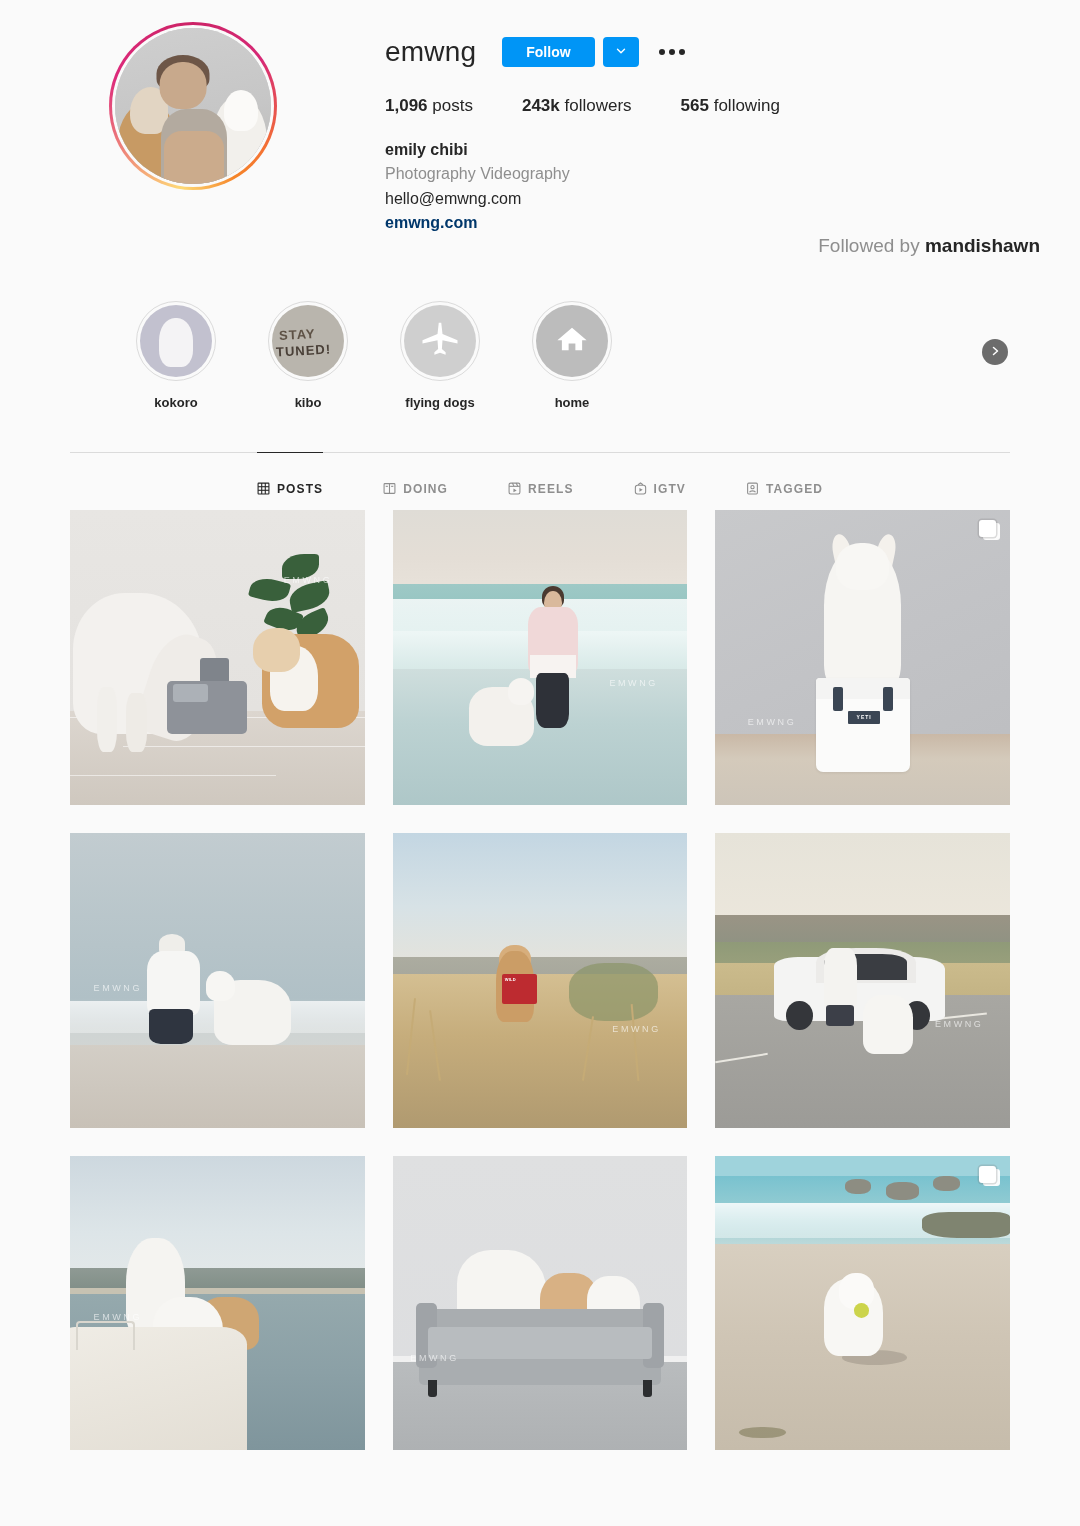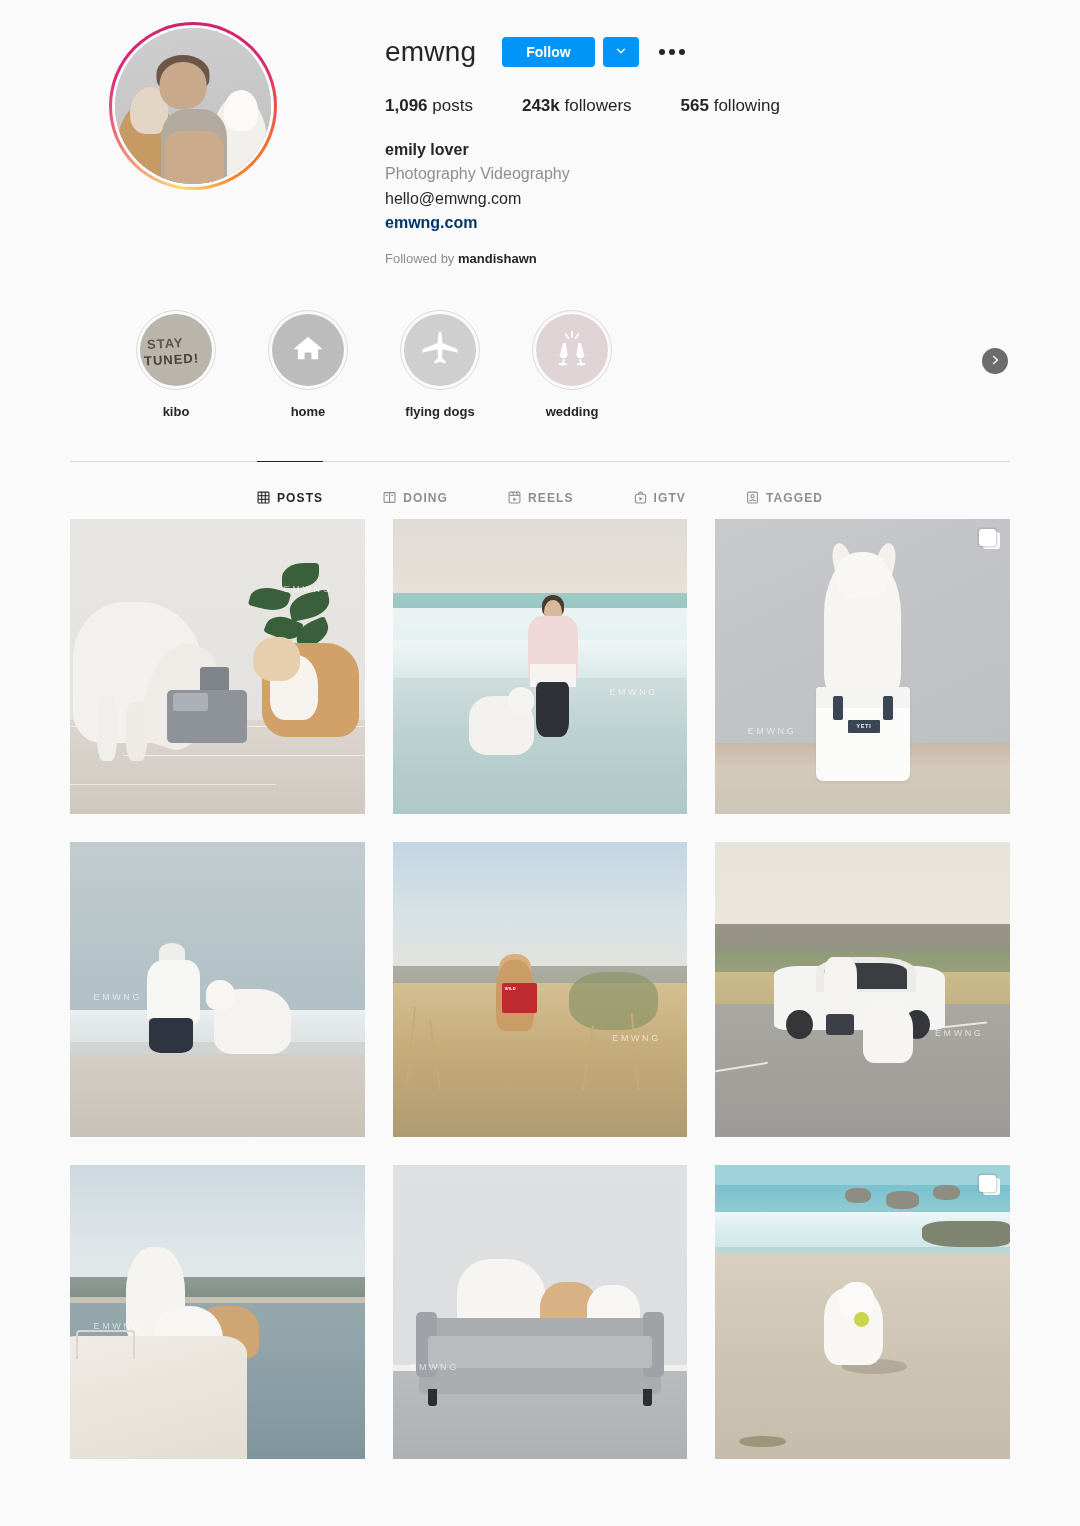"emily lover" div.bio-name { text: lover -> chibi }
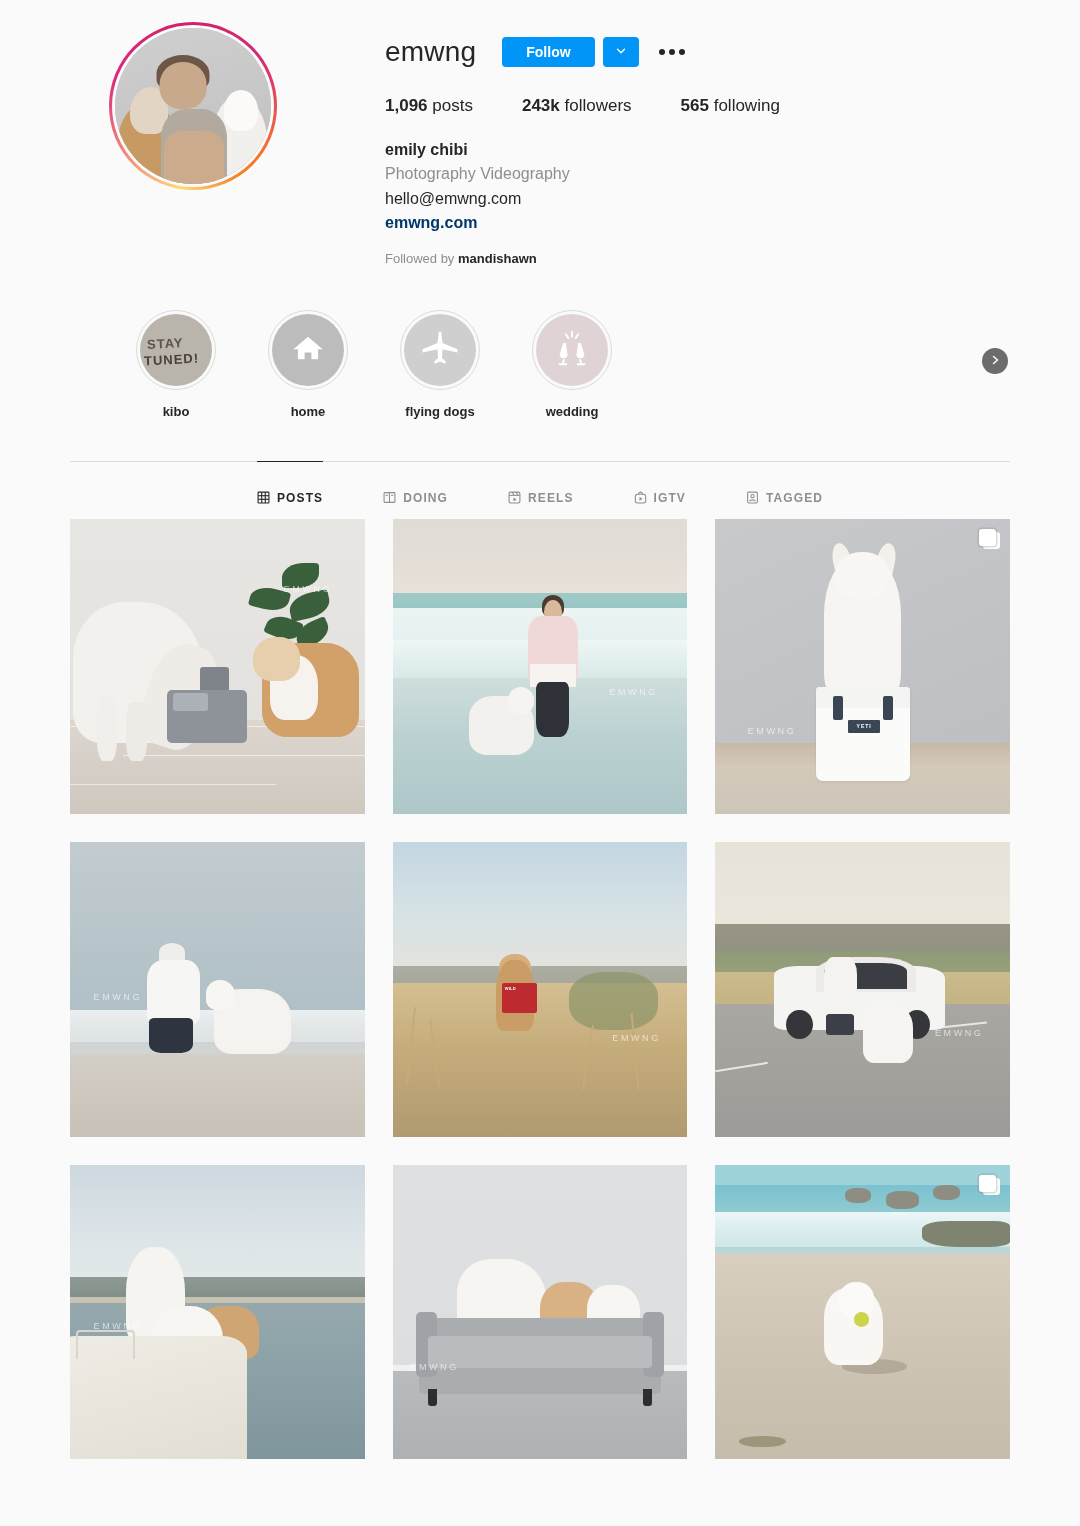"Followed by mandishawn" .followed-by { font-size: 13px -> 19px; margin-top: 16px -> none; text-align: none -> right }
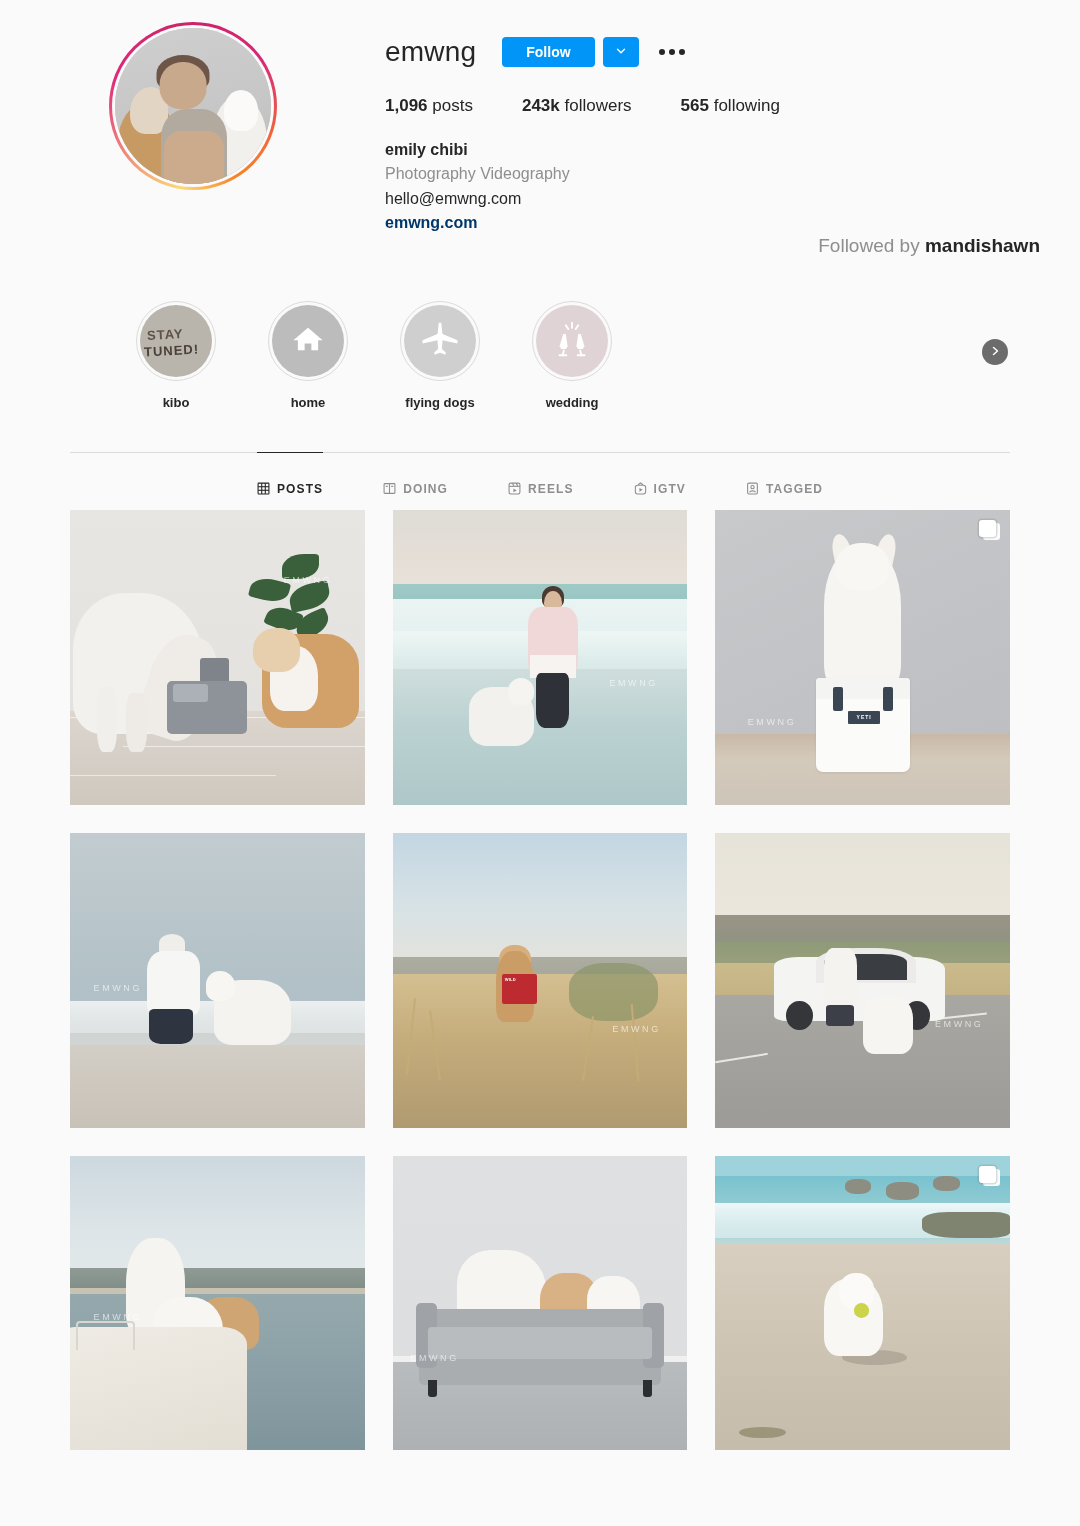"kokoro" div.hl { html: none -> <div> <div> <div> <div></div> </div> </div> <div>kokoro</div> </div> }
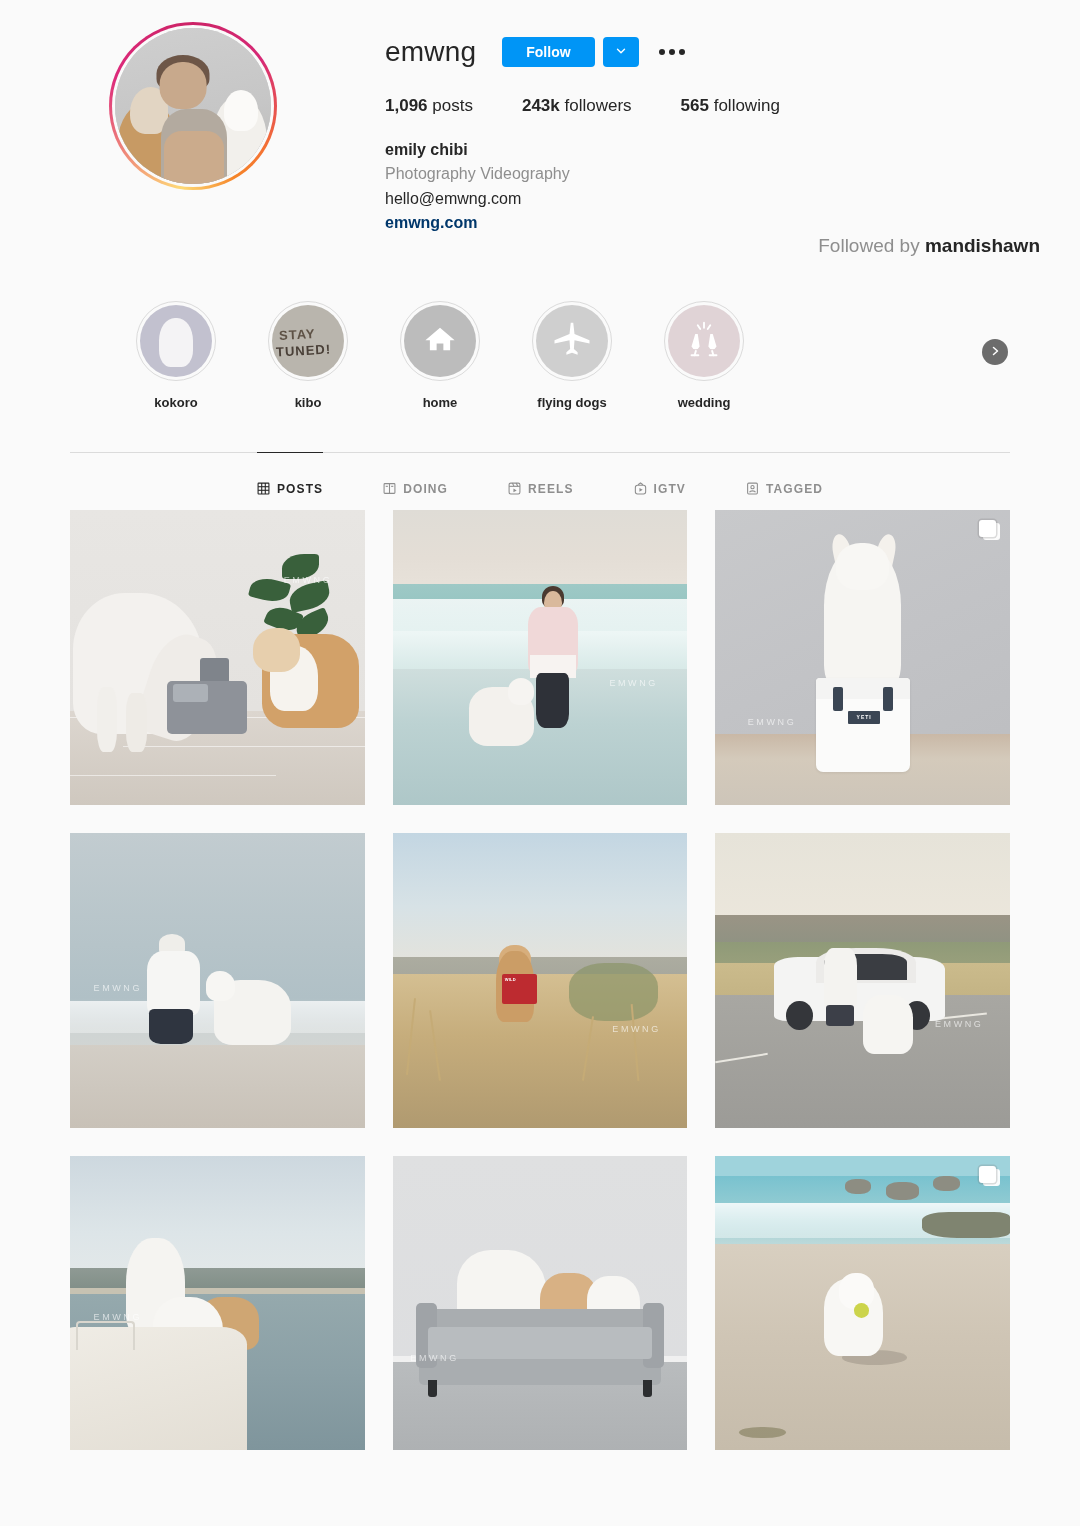"home" div.hl { order: before "flying dogs" -> after "flying dogs" }
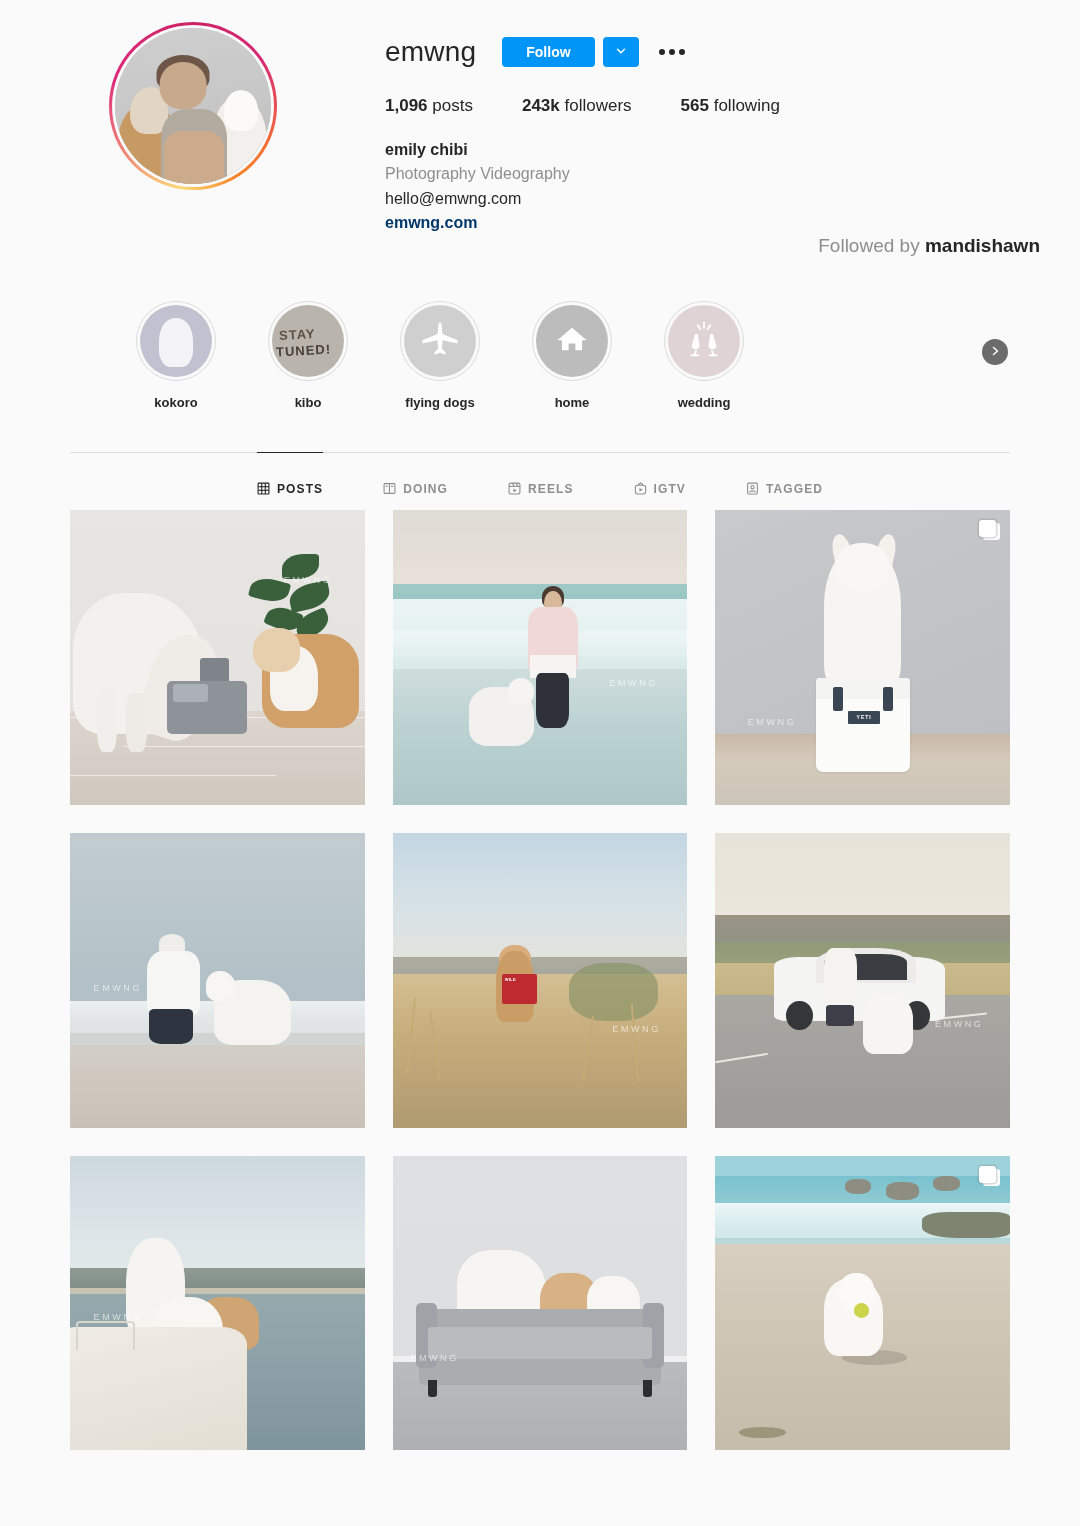"wedding" div.hl { html: <div> <div> <div> <span> <svg> <path></path> <path></path> <line></line> <line></line> <line></line> <line></line> <line></line> <line></line> <line></line> </svg> </span> </div> </div> <div>wedding</div> </div> -> none }
